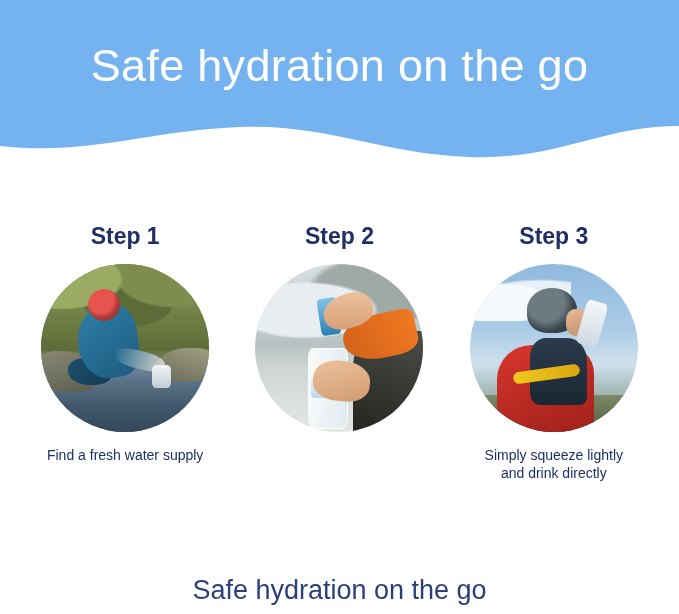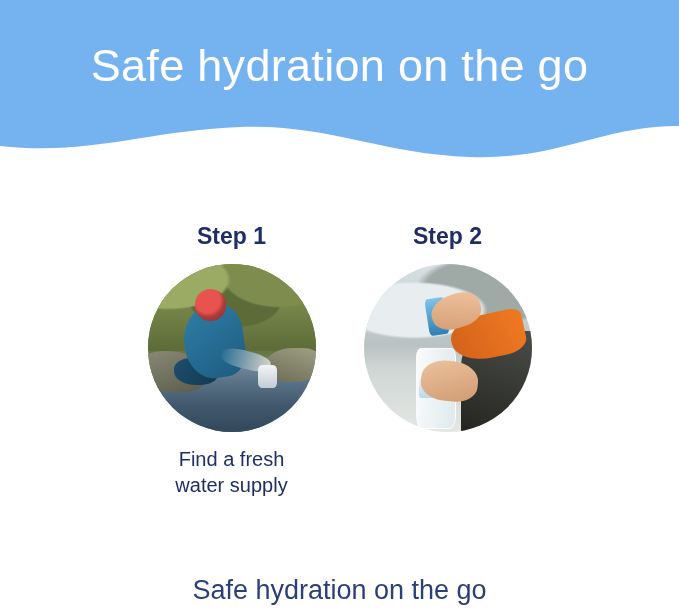"Step 3" div.step { html: none -> <div> <div>Step 3</div> <div> <div> <div></div> <div></div> <div></div> <div></div> <div></div> <div></div> <div></div> <div></div> <div></div> </div> </div> <div>Simply squeeze lightly and drink directly</div> </div> }
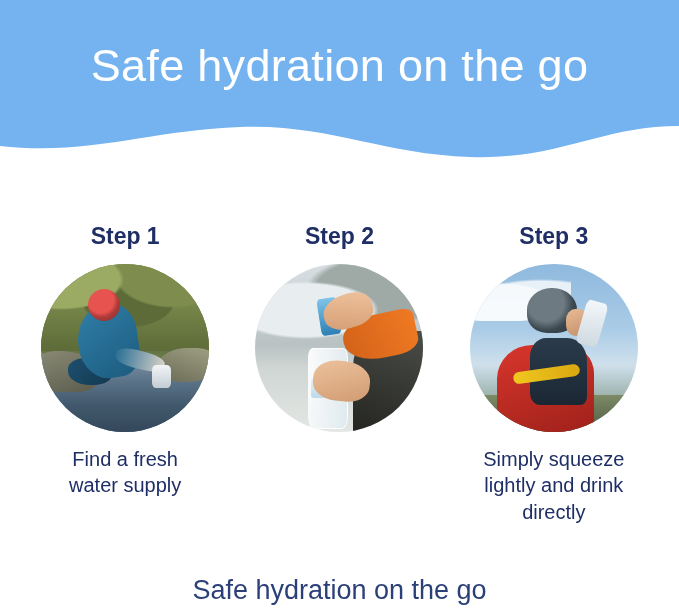"Find a fresh water supply" .step-caption { font-size: 20px -> 14px }
